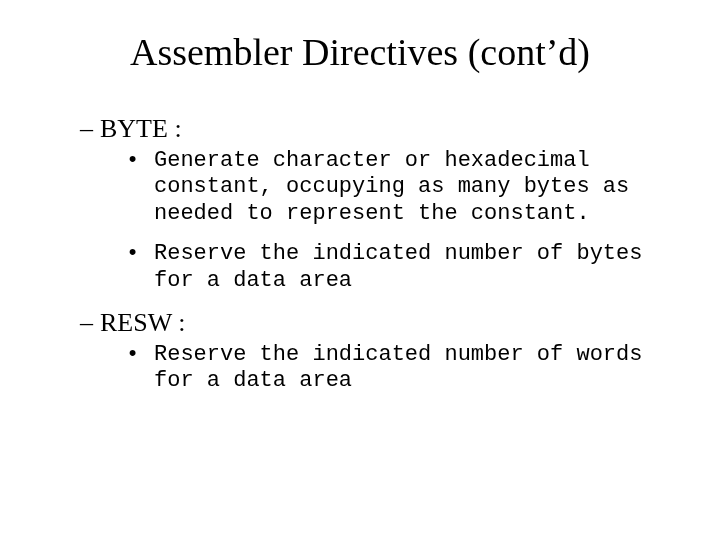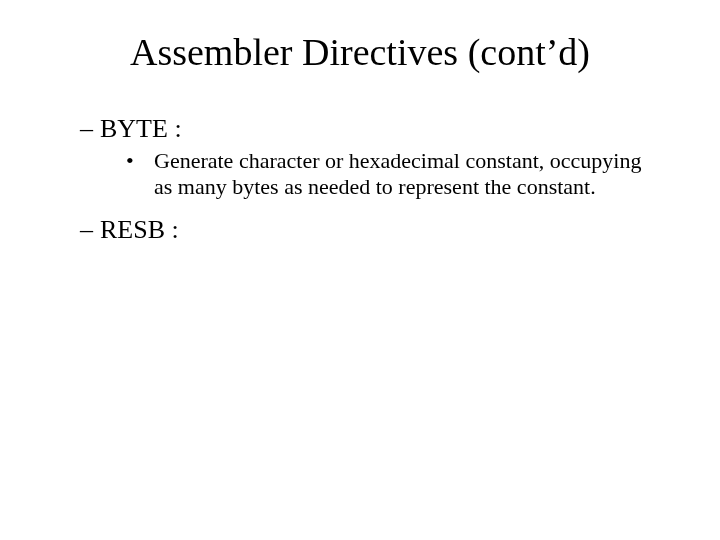"• Generate character or hexadecimal" .bullet-item { font-family: none -> Liberation Mono, monospace }
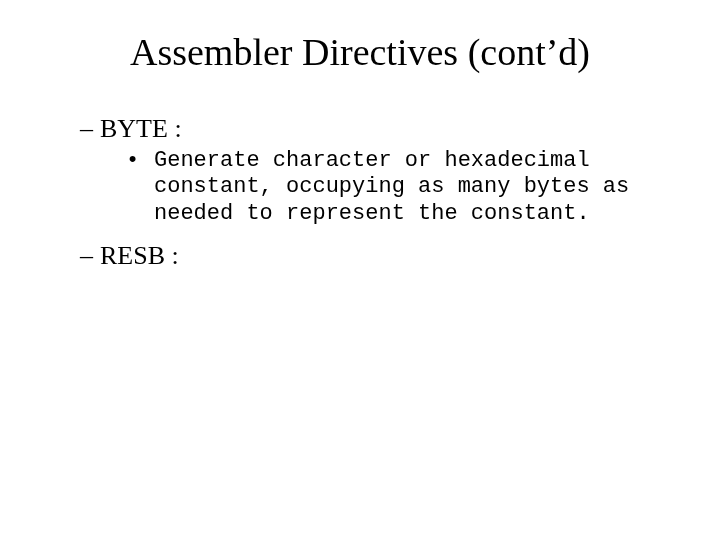"– RESB :" div.dash-item { html: <div> <span>–</span><span>RESB :</span> </div> -> none }
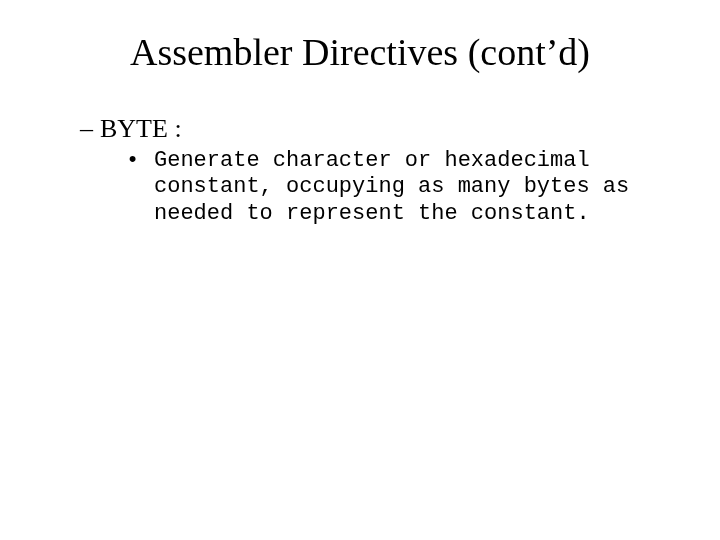"• Reserve the indicated number of bytes" div.bullet-item { html: none -> <div> <span>•</span><span>Reserve the indicated number of bytes for a data area</span> </div> }
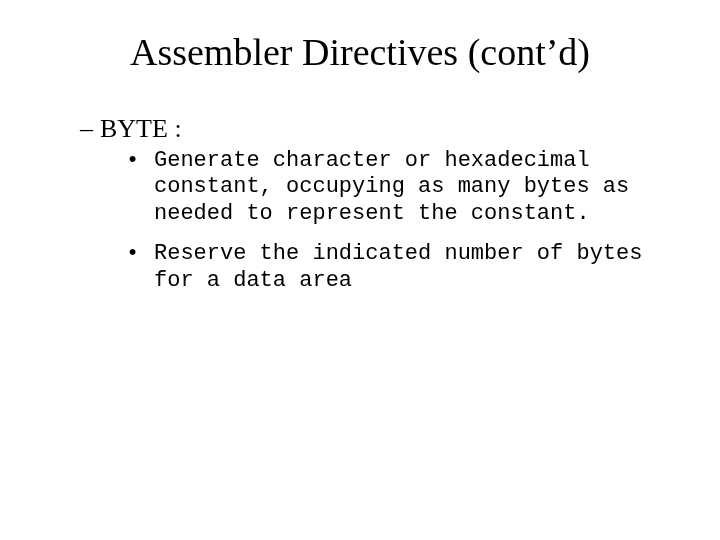"– RESW :" div.dash-item { html: none -> <div> <span>–</span><span>RESW :</span> </div> }
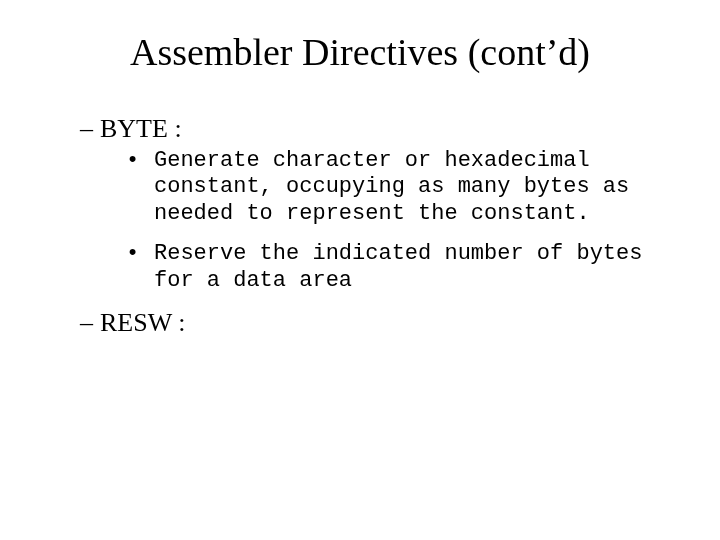"• Reserve the indicated number of words" div.bullet-item { html: none -> <div> <span>•</span><span>Reserve the indicated number of words for a data area</span> </div> }
